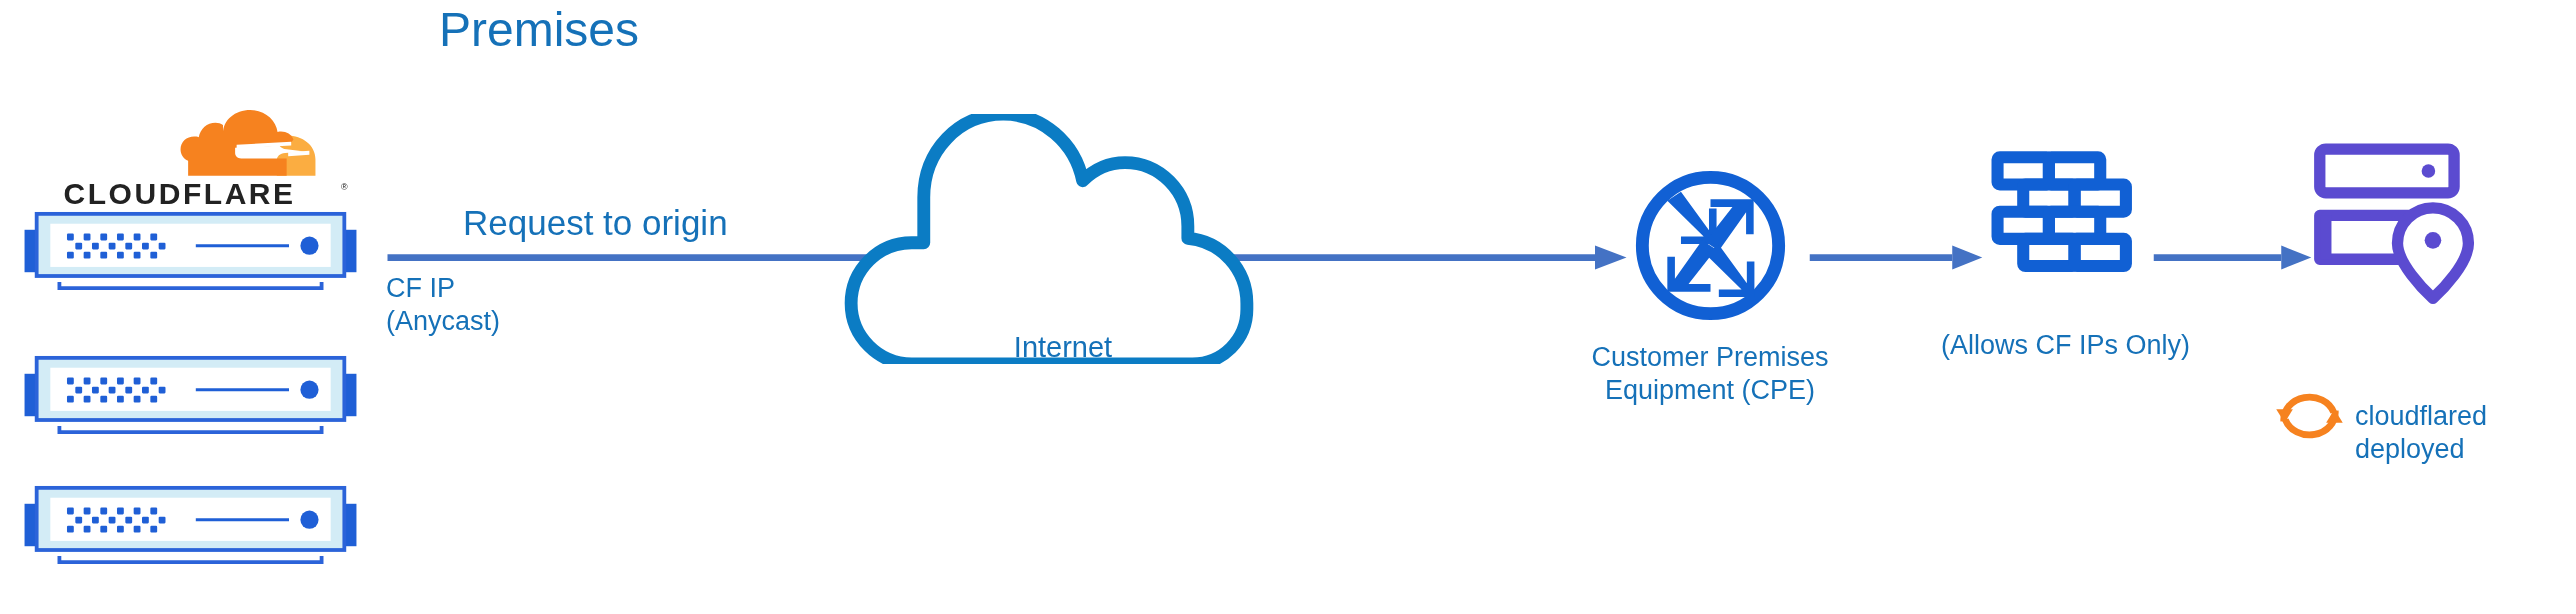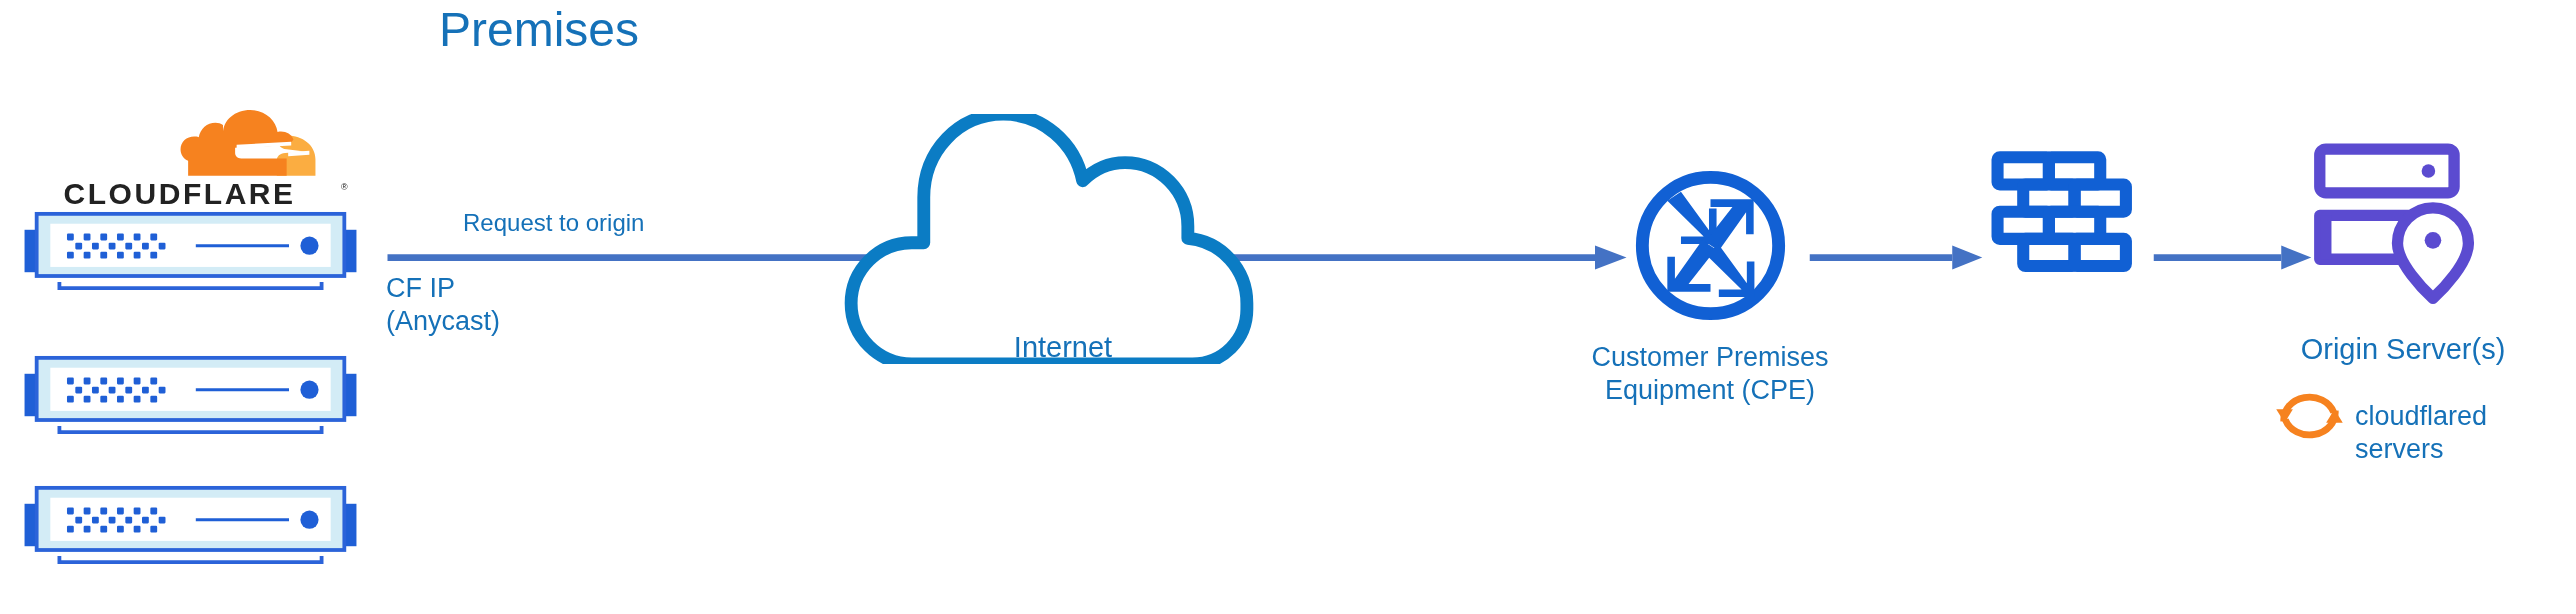"Request to origin" #request-label { font-size: 24px -> 35px }
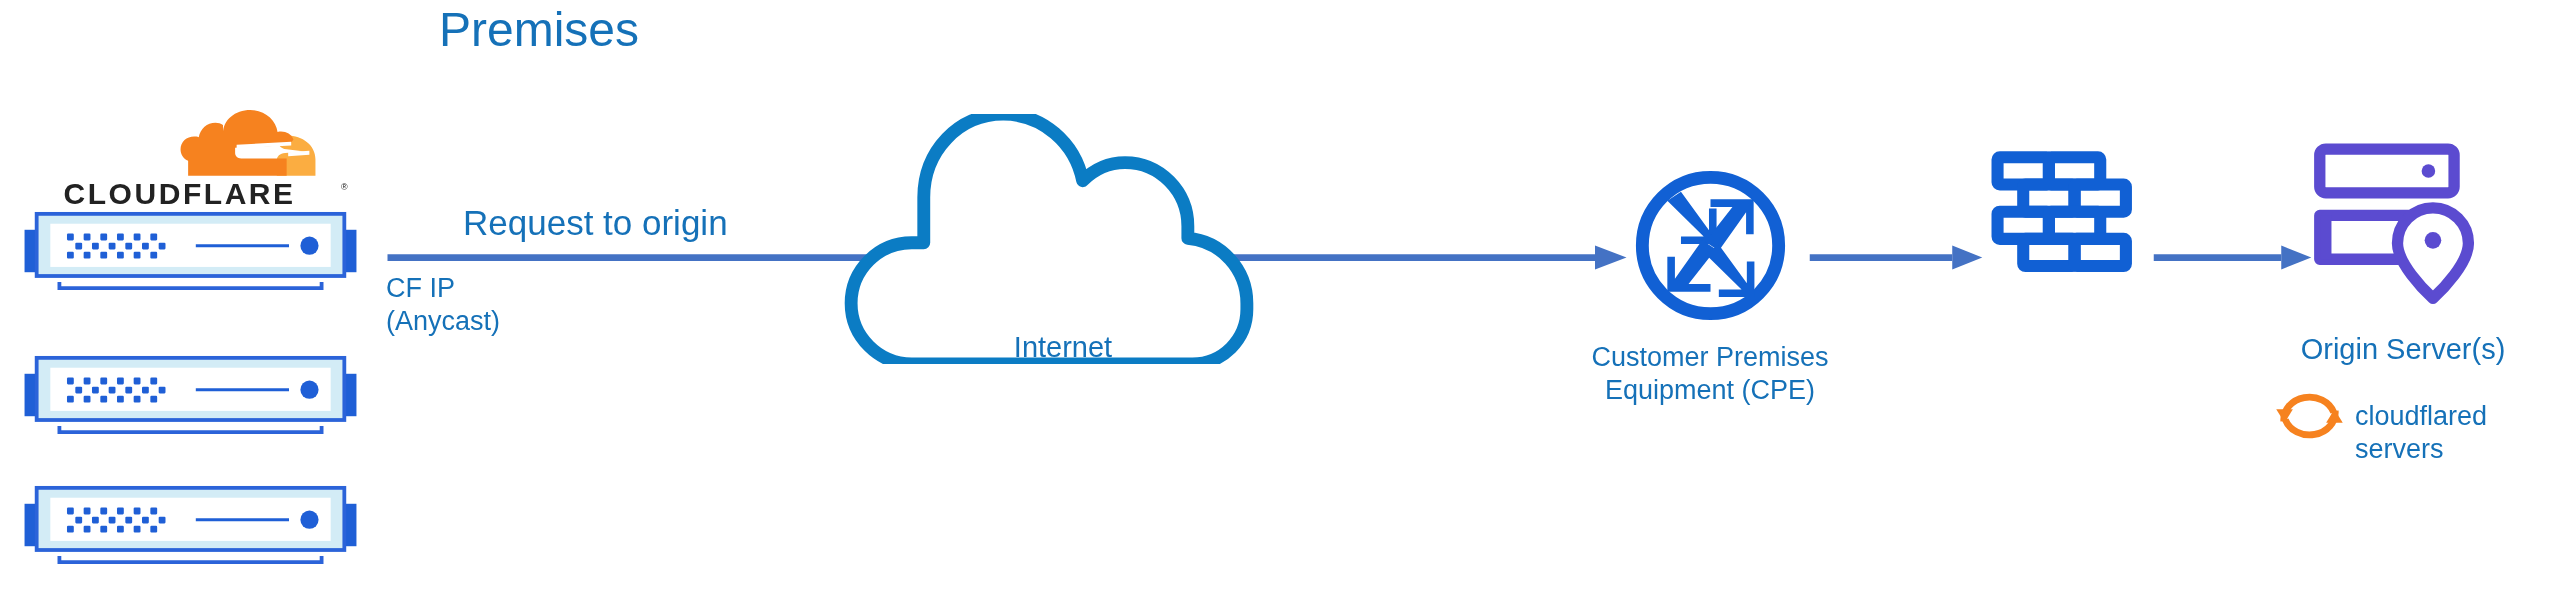"(Allows CF IPs Only)" div.node-label { html: none -> <div>(Allows CF IPs Only)</div> }
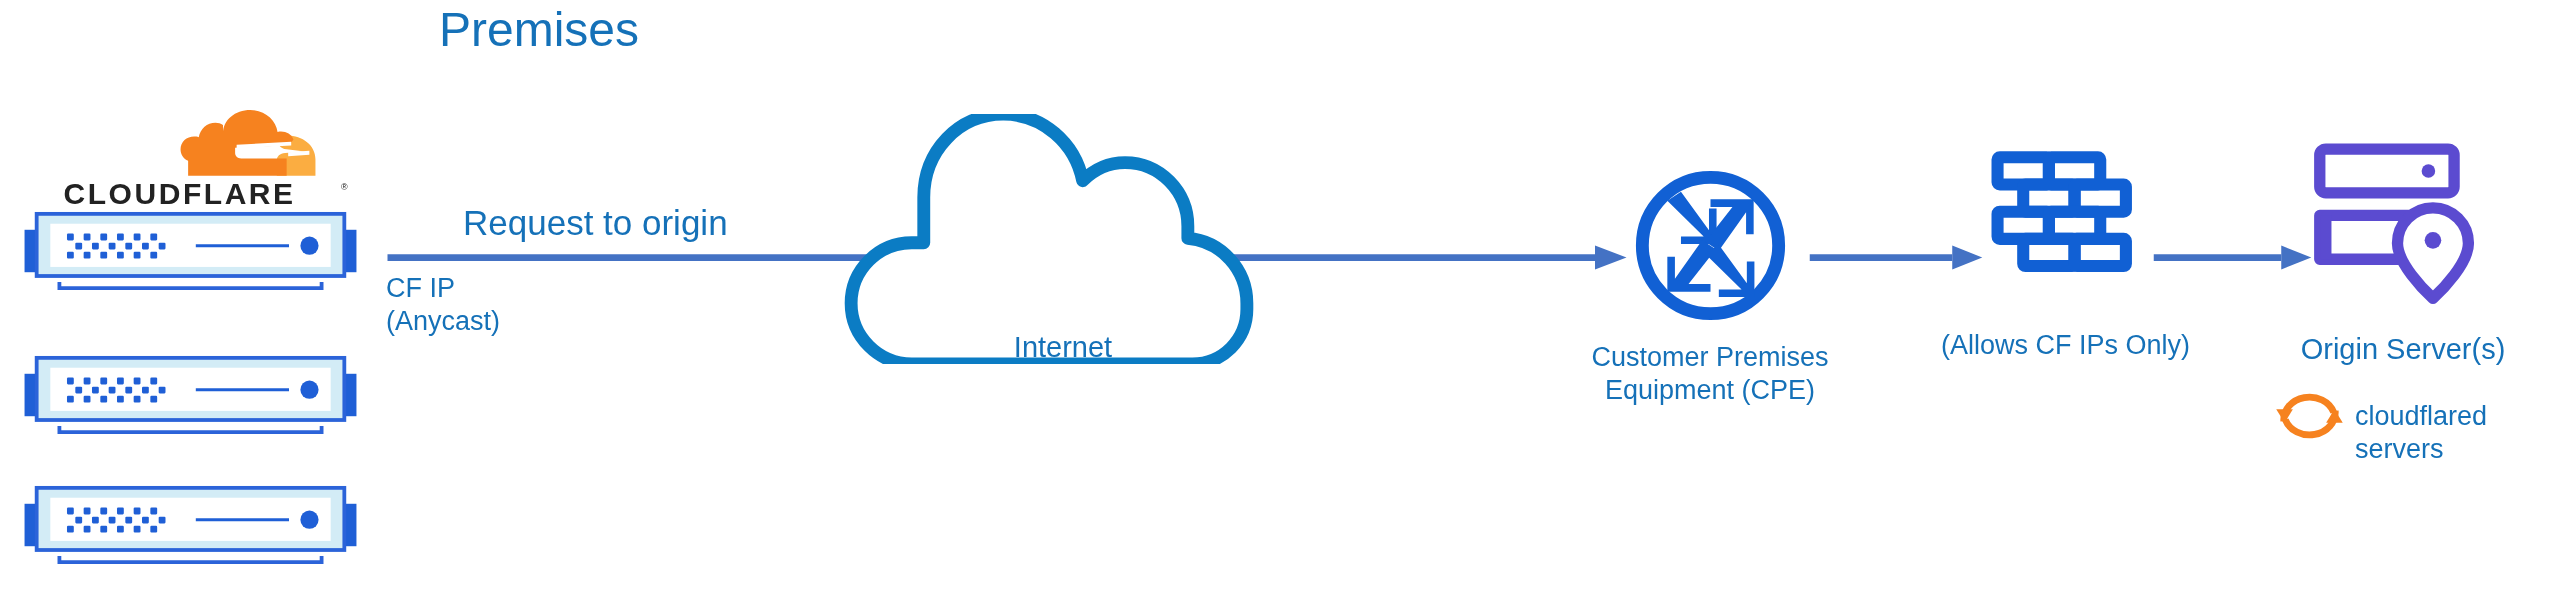"Origin Server(s)" div.abs { html: <div>Origin Server(s)</div> -> none }
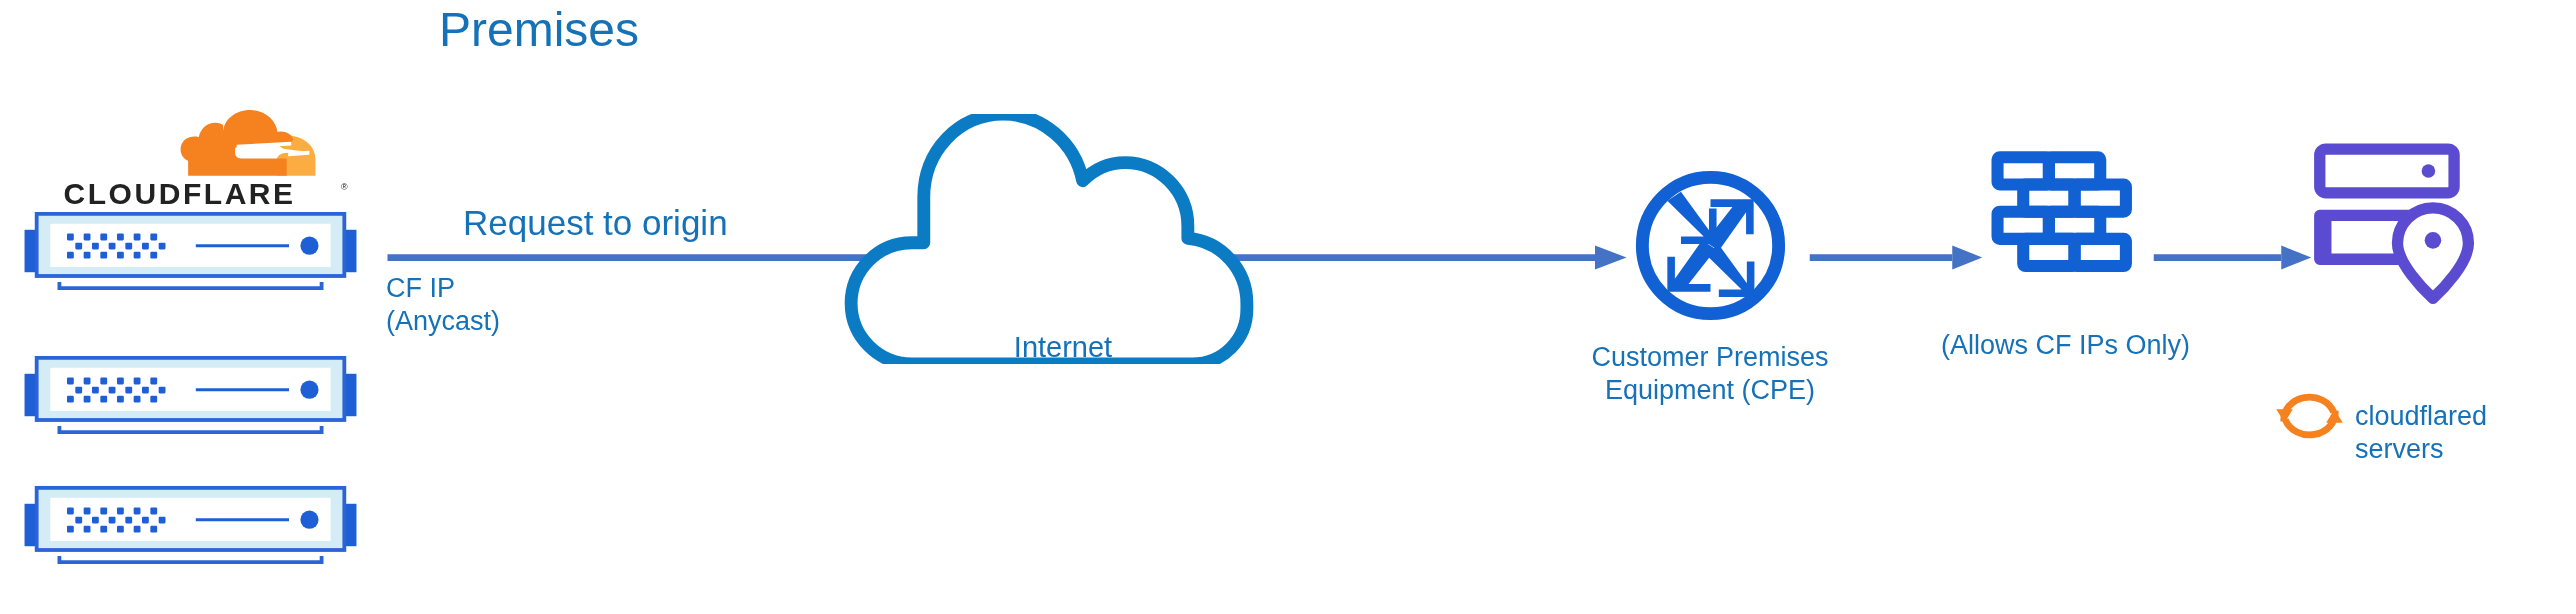"servers" div.node-label { text: servers -> deployed }
